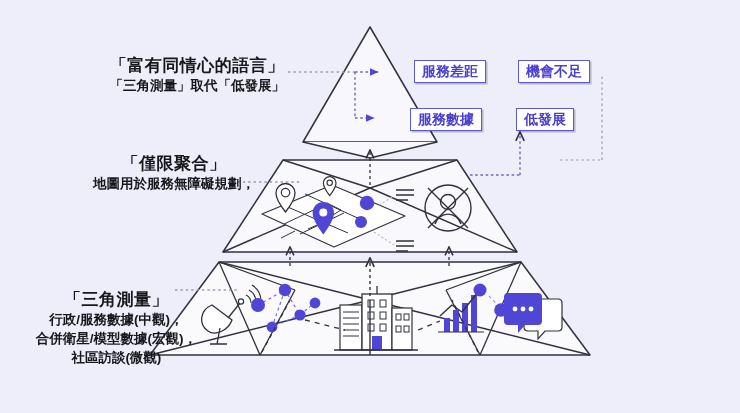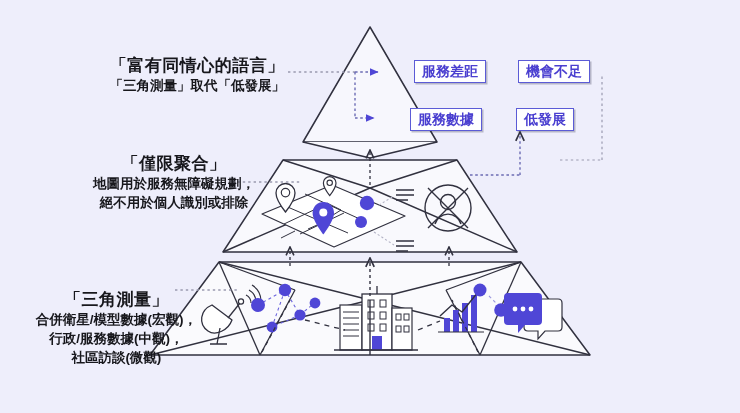"絕不用於個人識別或排除" span.lbl-sub { html: <span>絕不用於個人識別或排除</span> -> none }
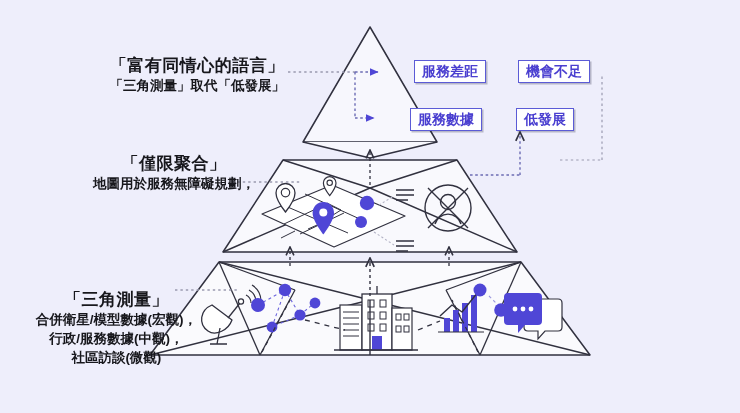"合併衛星/模型數據(宏觀)，" span.lbl-sub { order: before "行政/服務數據(中觀)，" -> after "行政/服務數據(中觀)，" }
